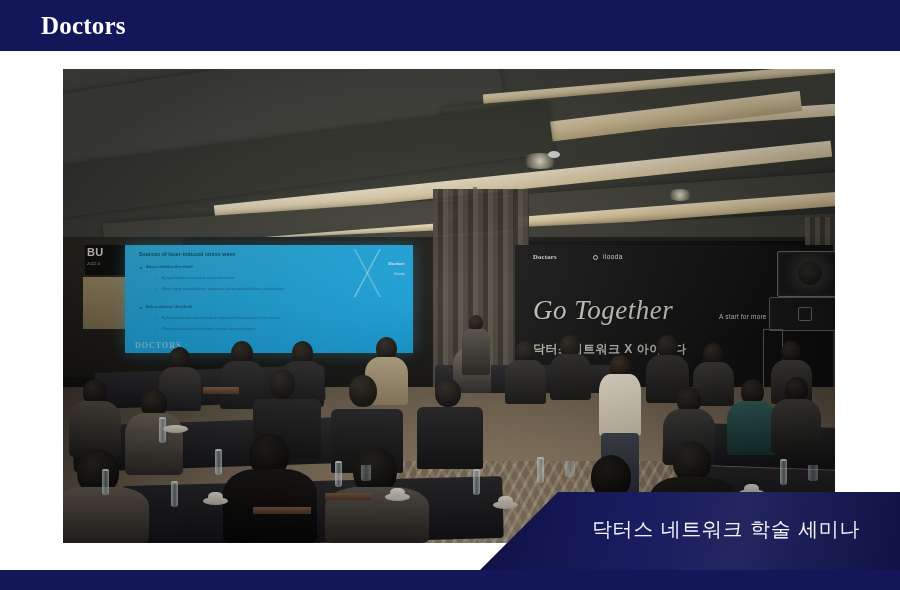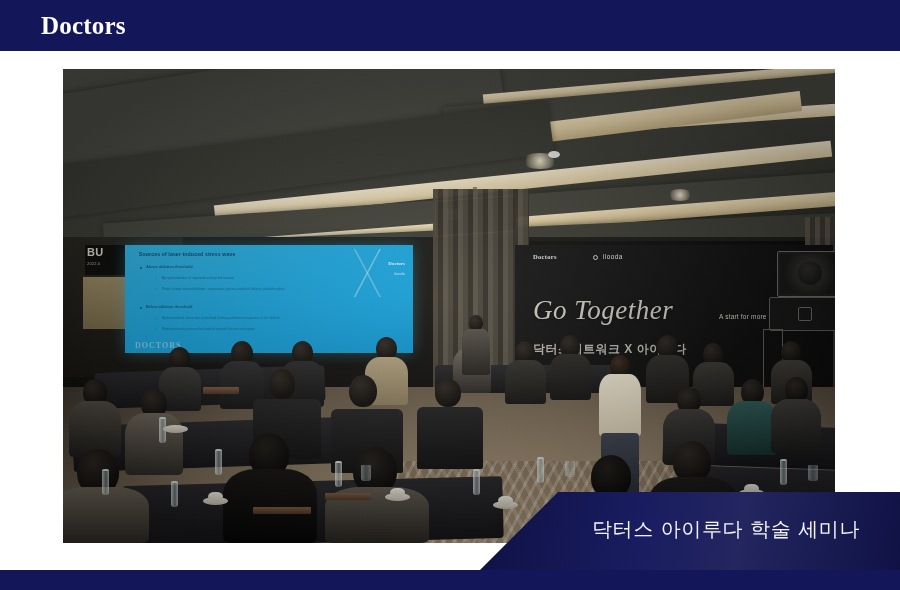"닥터스 아이루다 학술 세미나" div.caption-text { text: 아이루다 -> 네트워크 }
